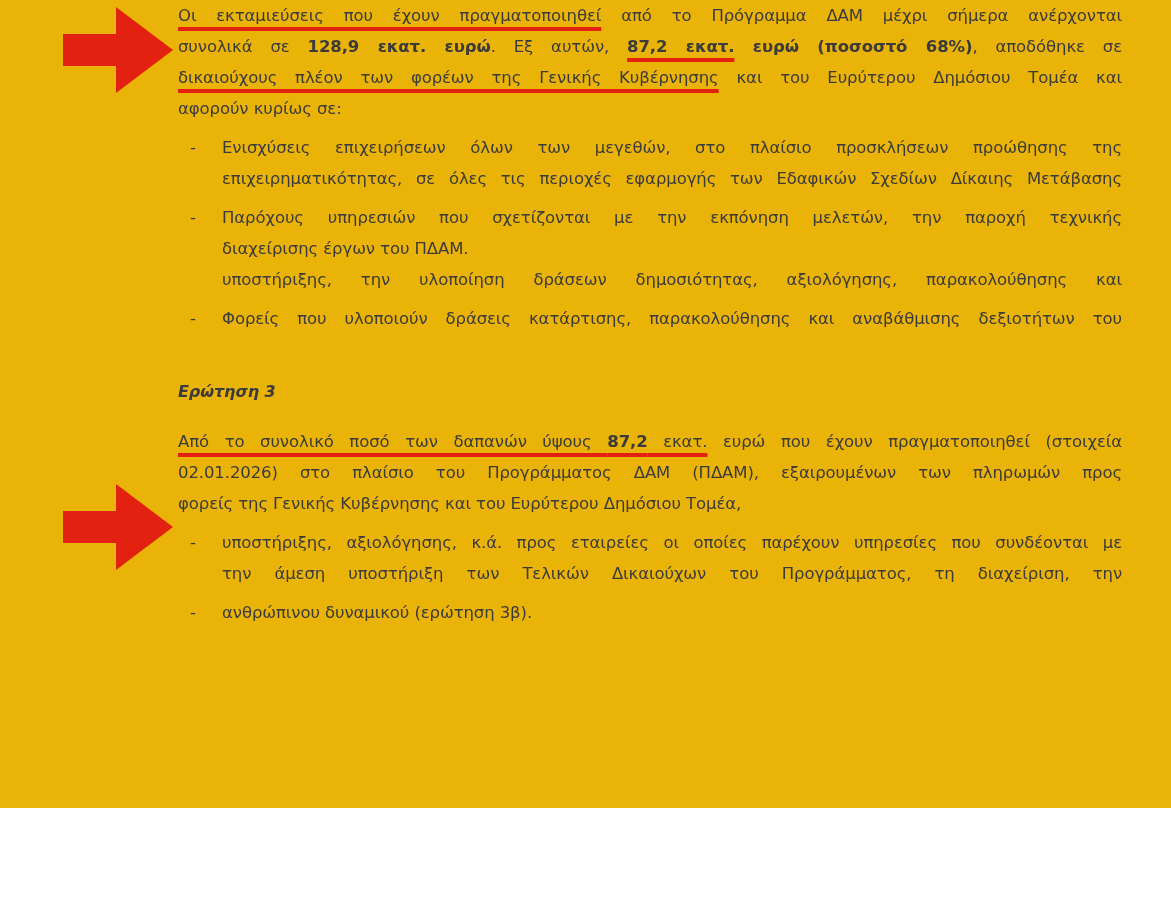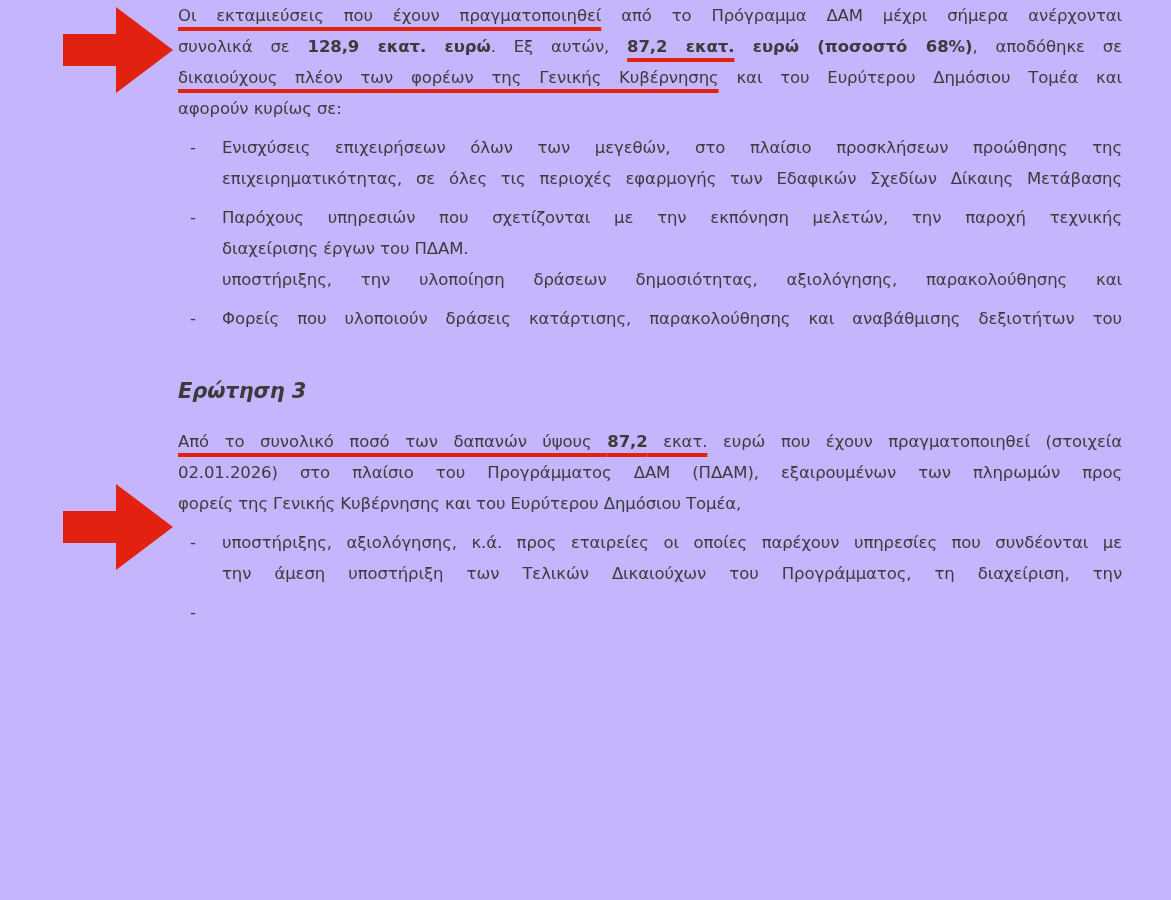"Οι εκταμιεύσεις που έχουν" .page { background: #c4b5fd -> #eab308; height: 900px -> 808px }
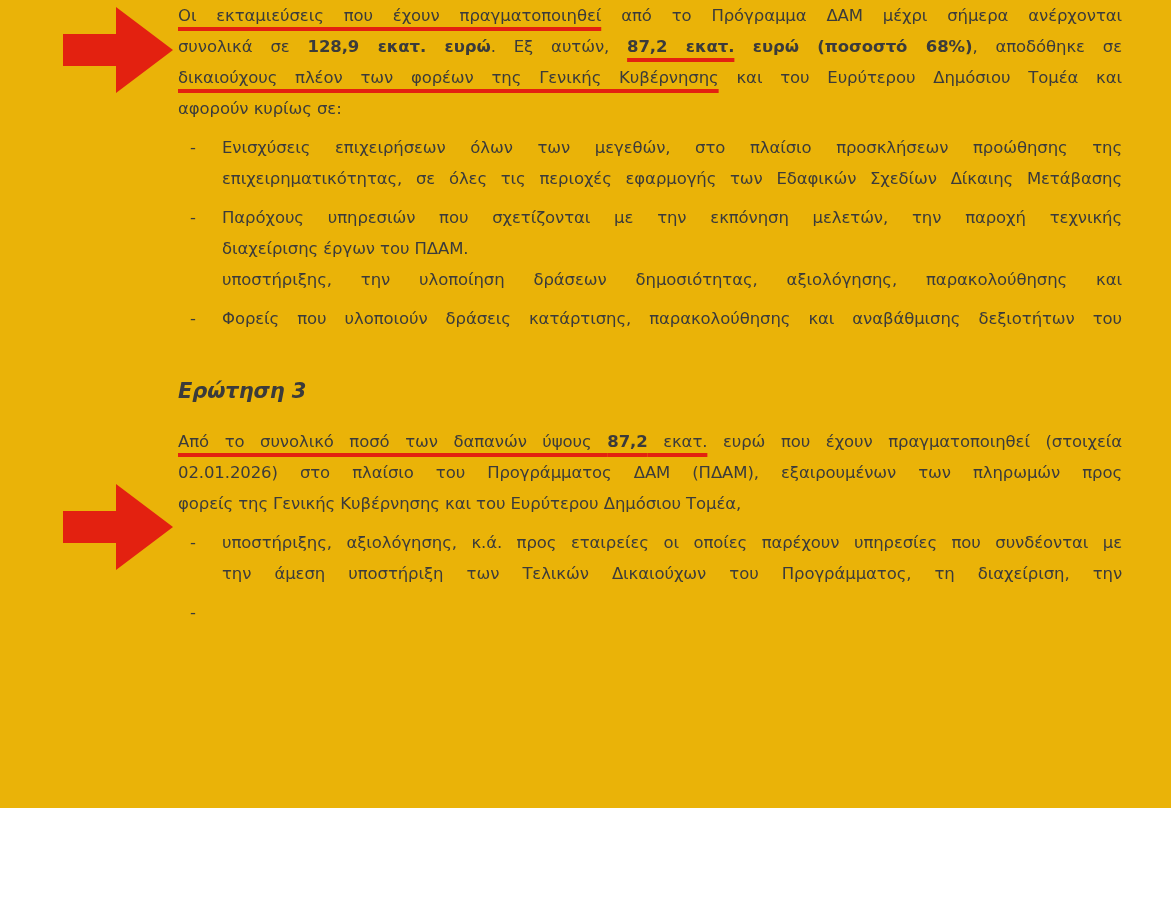"Ερώτηση 3" .heading { font-size: 21px -> 16px }
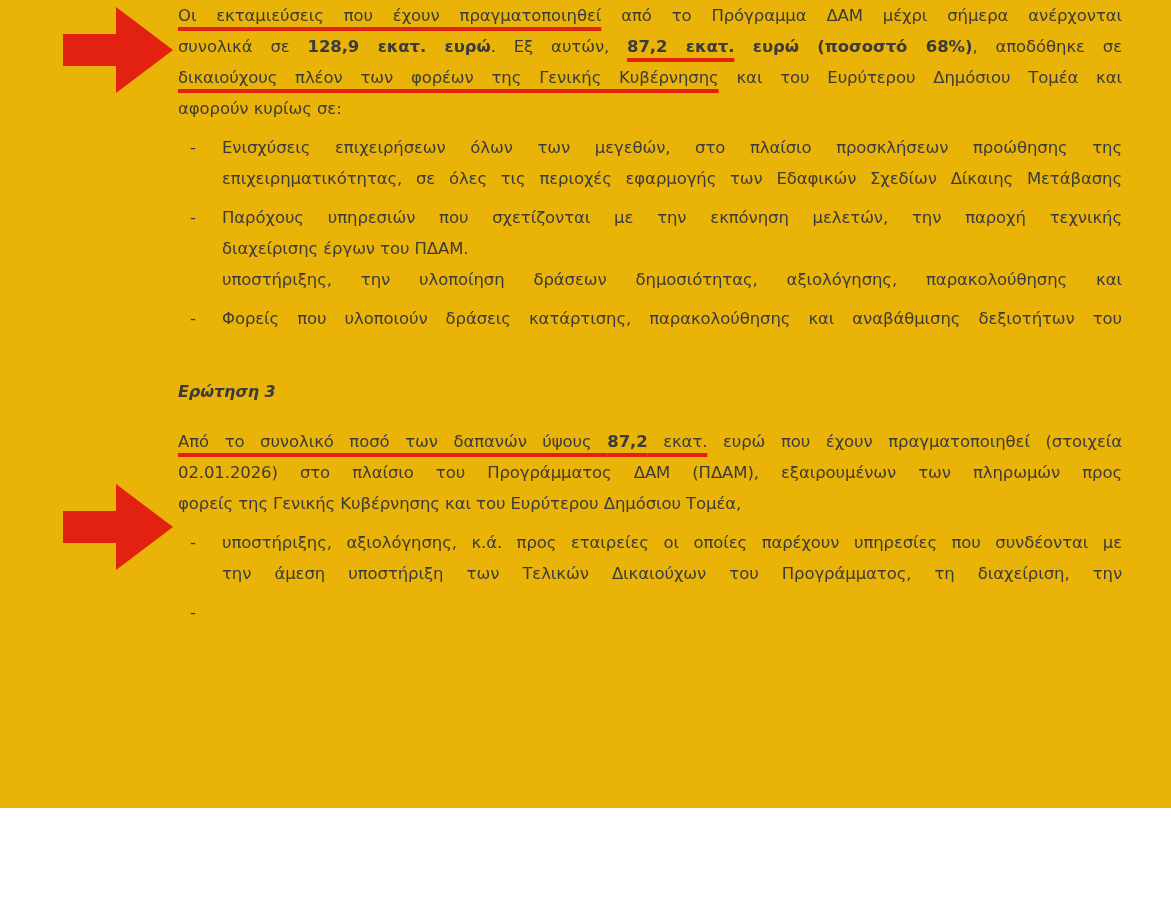"ανθρώπινου δυναμικού (ερώτηση 3β)." div.line { html: none -> <div><span>ανθρώπινου δυναμικού (ερώτηση 3β).</span></div> }
